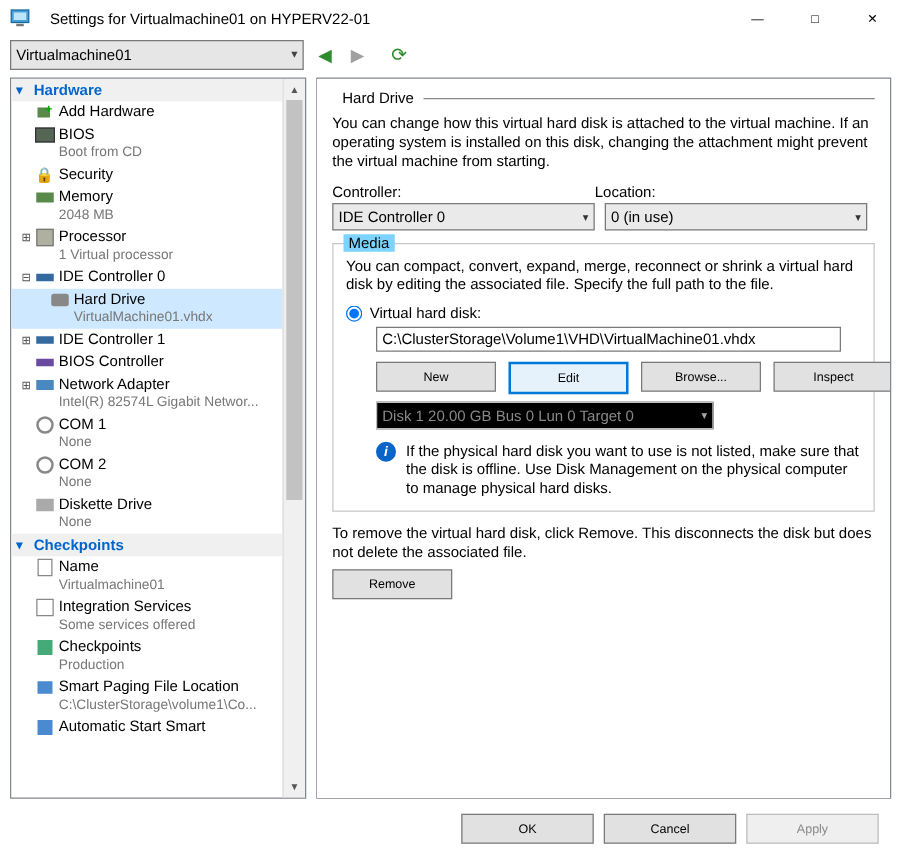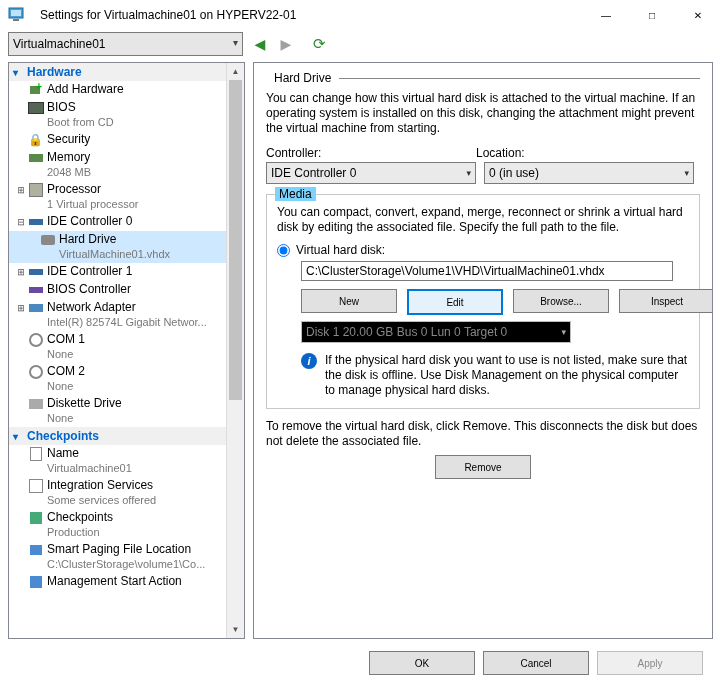"Remove" .remove-btn-row { justify-content: center -> flex-start }
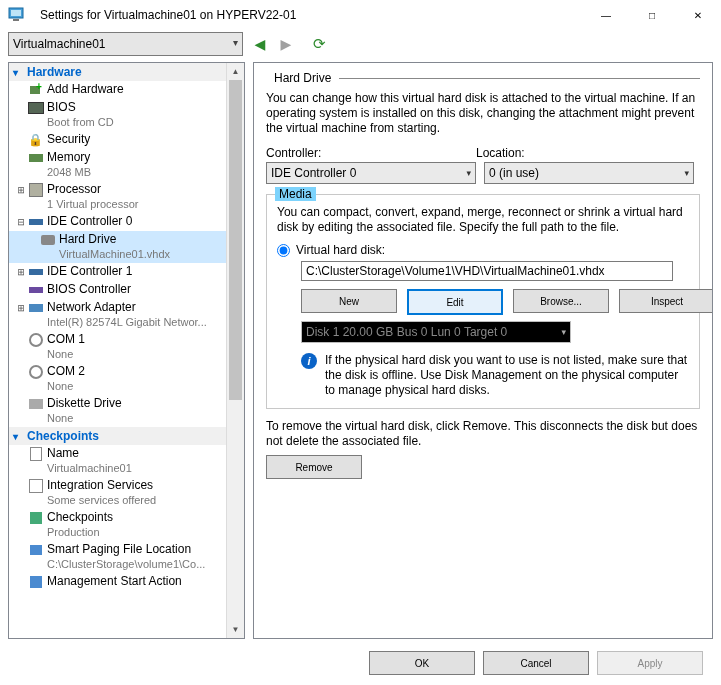"Management Start Action" div.name { text: Management Start Action -> Automatic Start Smart }
